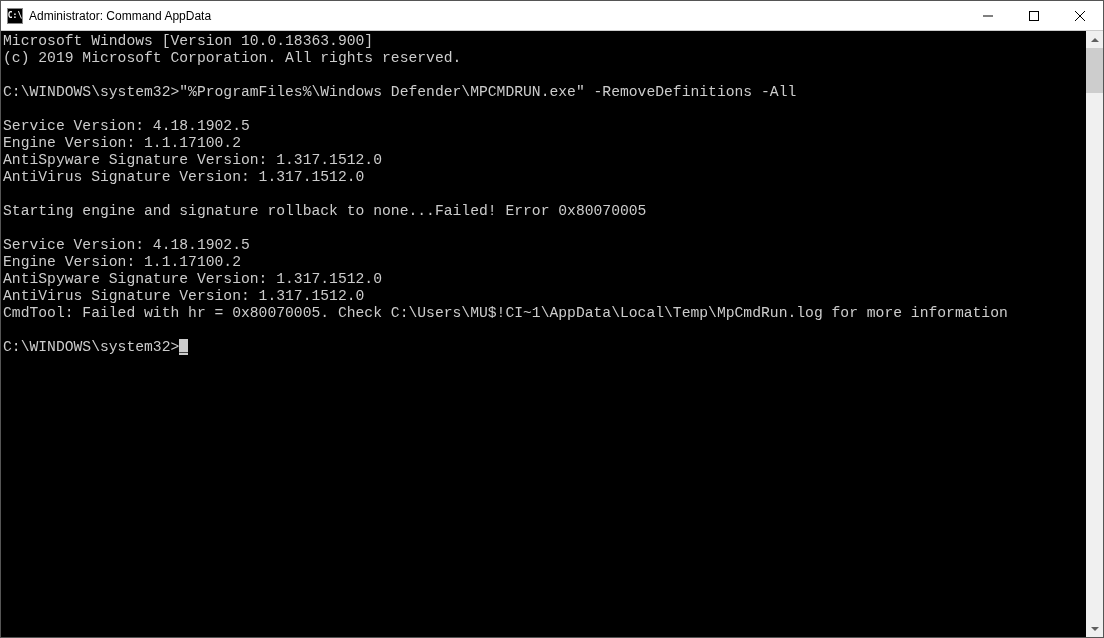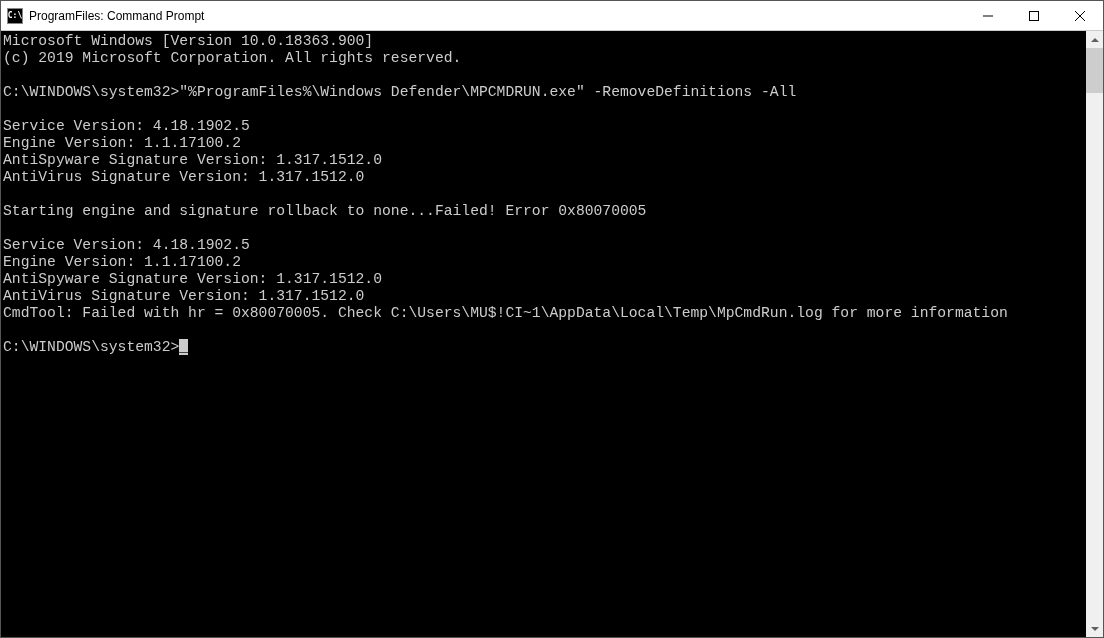"ProgramFiles: Command Prompt" div.titlebar-title { text: ProgramFiles: Command Prompt -> Administrator: Command AppData }
